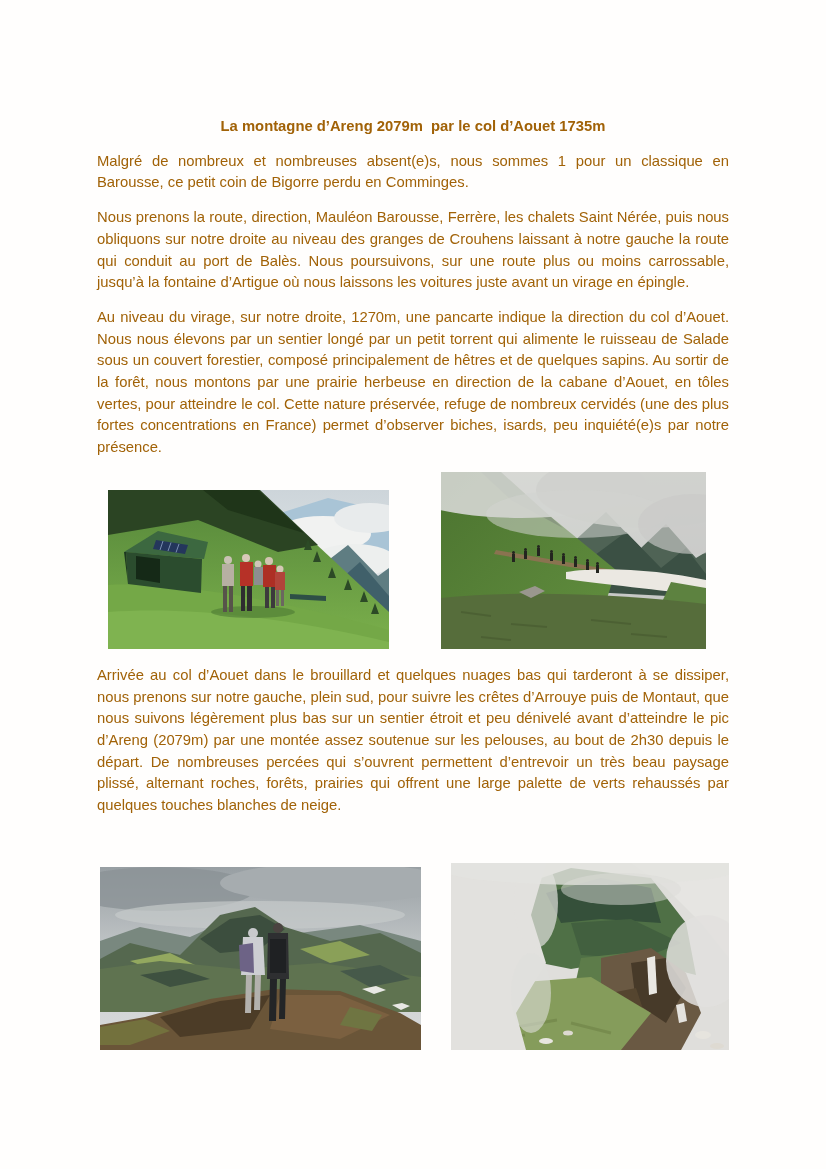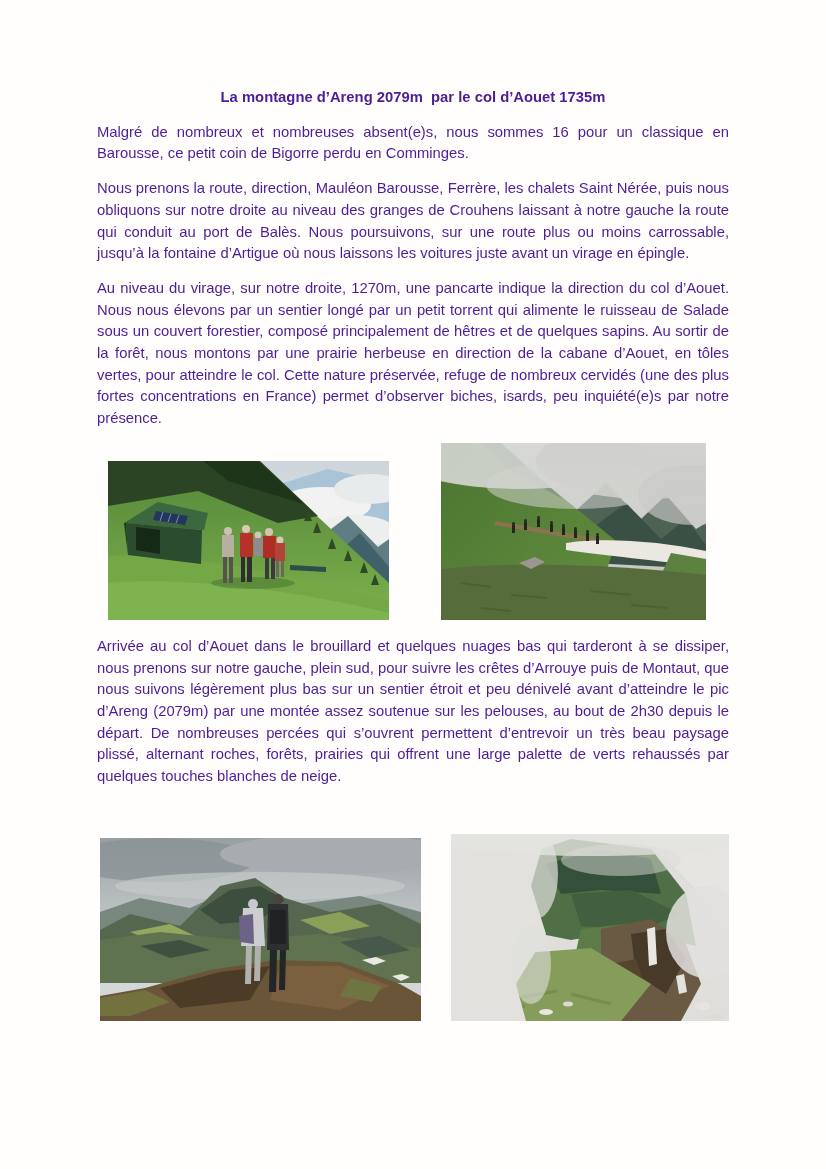"La montagne d’Areng 2079m par" .page { color: #4c1d95 -> #a16207; padding: 87px 97px 0 97px -> 116px 97px 0 97px }
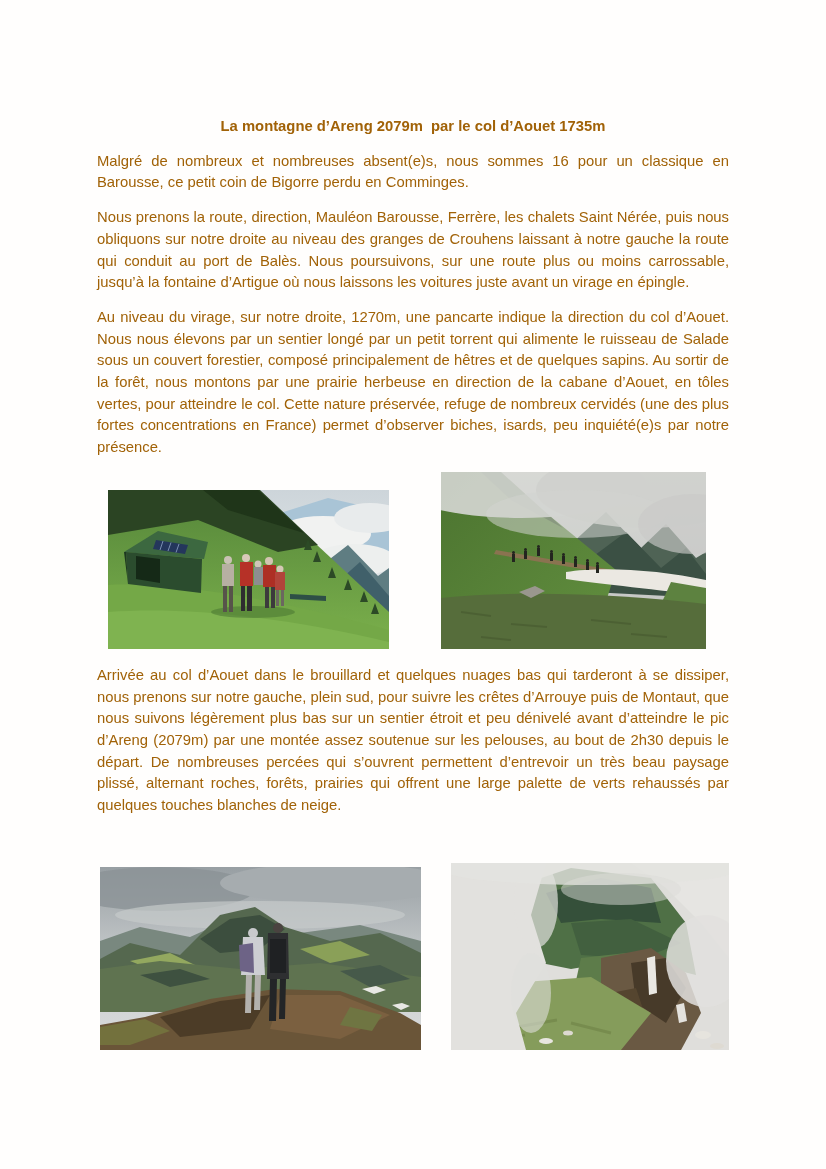"Malgré de nombreux et nombreuses" p.body-par { text: 16 -> 1 }
